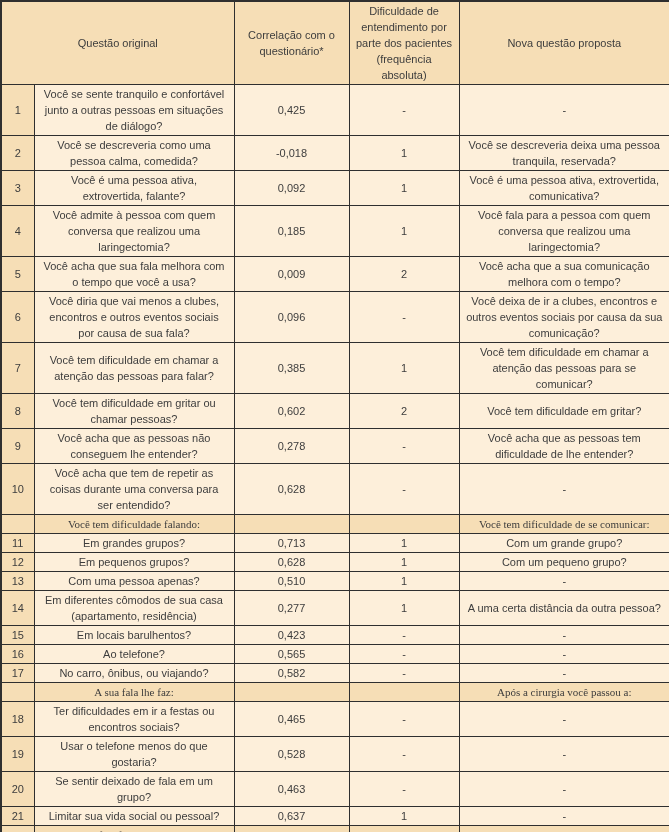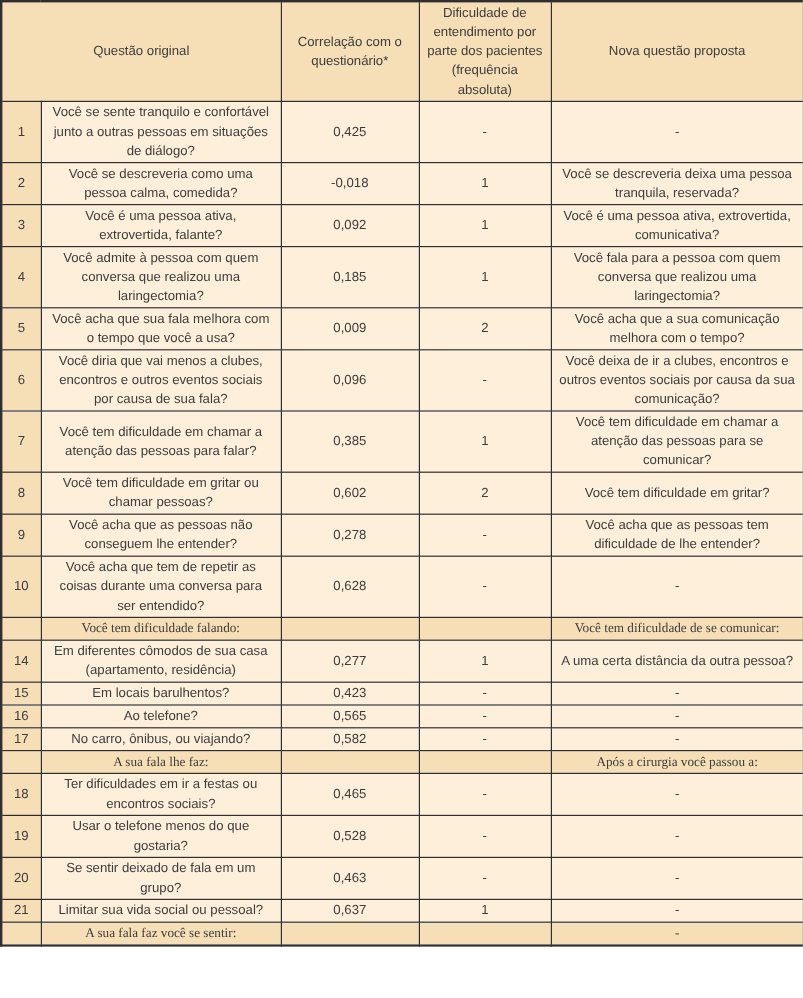"11" tr { html: none -> <tr> <td>11</td> <td>Em grandes grupos?</td> <td>0,713</td> <td>1</td> <td>Com um grande grupo?</td> </tr> }
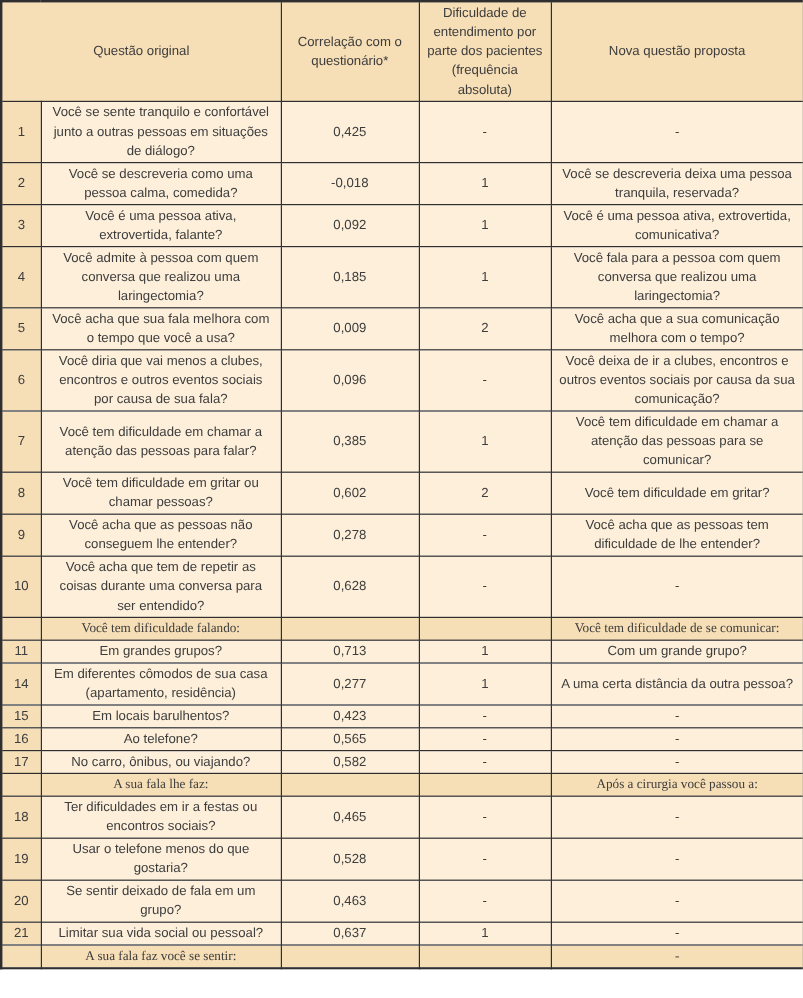"12" tr { html: none -> <tr> <td>12</td> <td>Em pequenos grupos?</td> <td>0,628</td> <td>1</td> <td>Com um pequeno grupo?</td> </tr> }
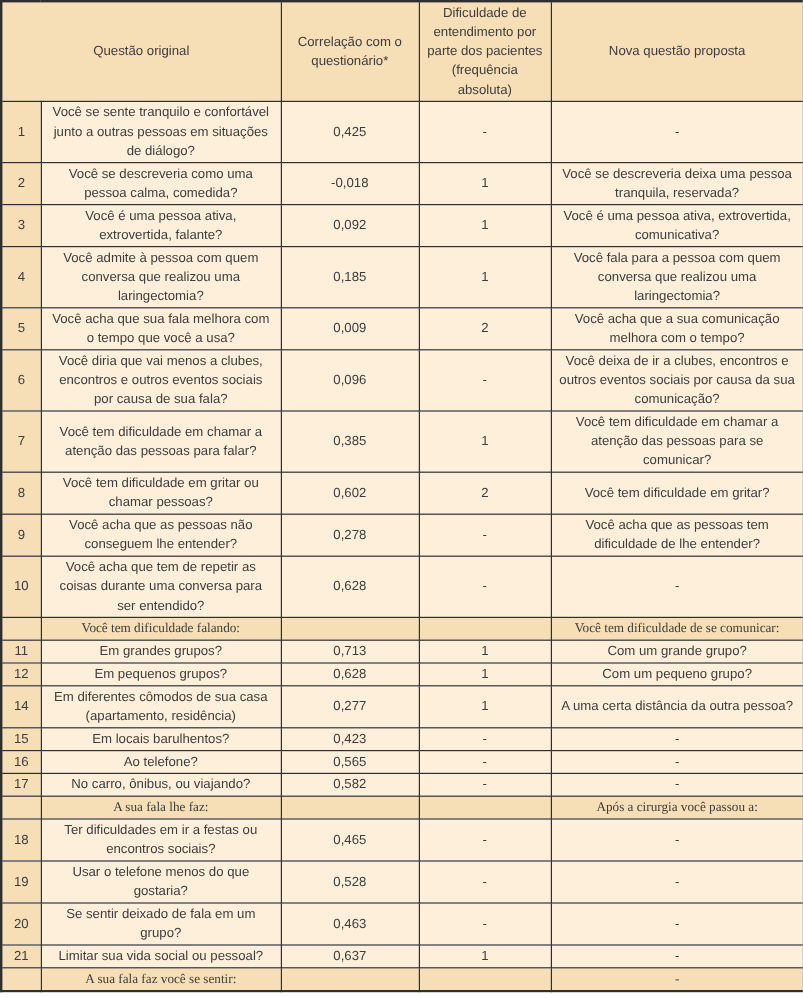"13" tr { html: none -> <tr> <td>13</td> <td>Com uma pessoa apenas?</td> <td>0,510</td> <td>1</td> <td>-</td> </tr> }
